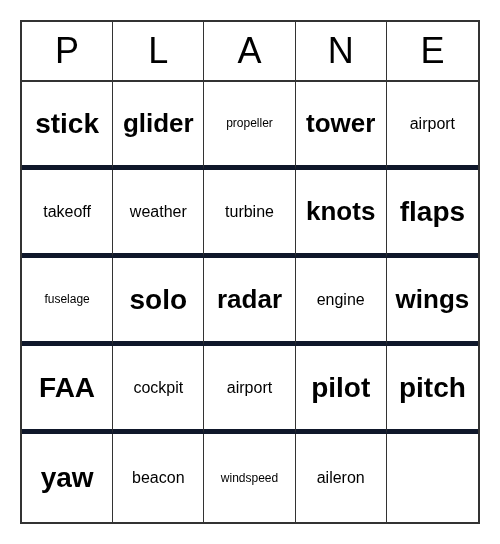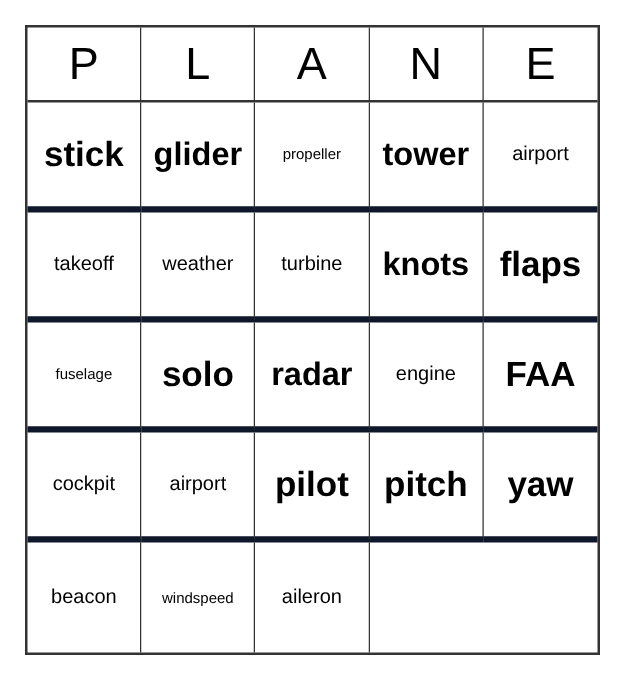"wings" div.bingo-cell { html: none -> <div> <span>wings</span> </div> }
